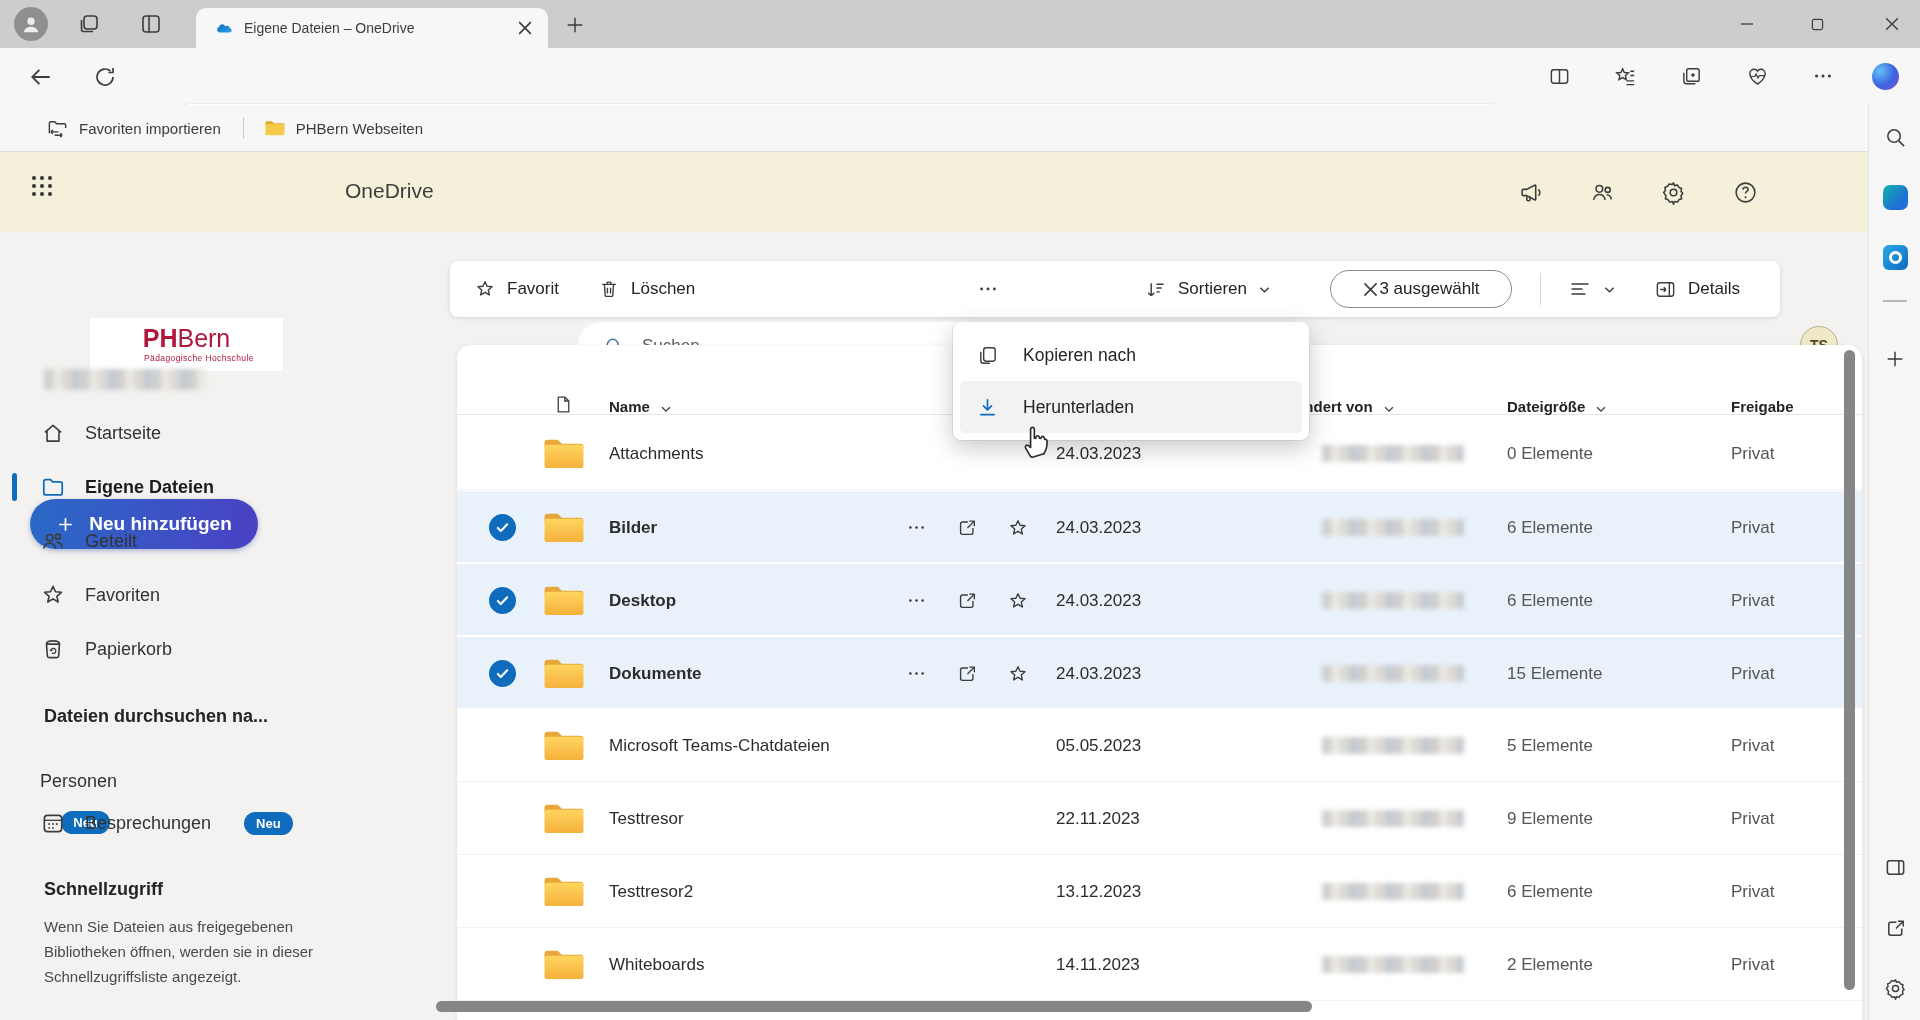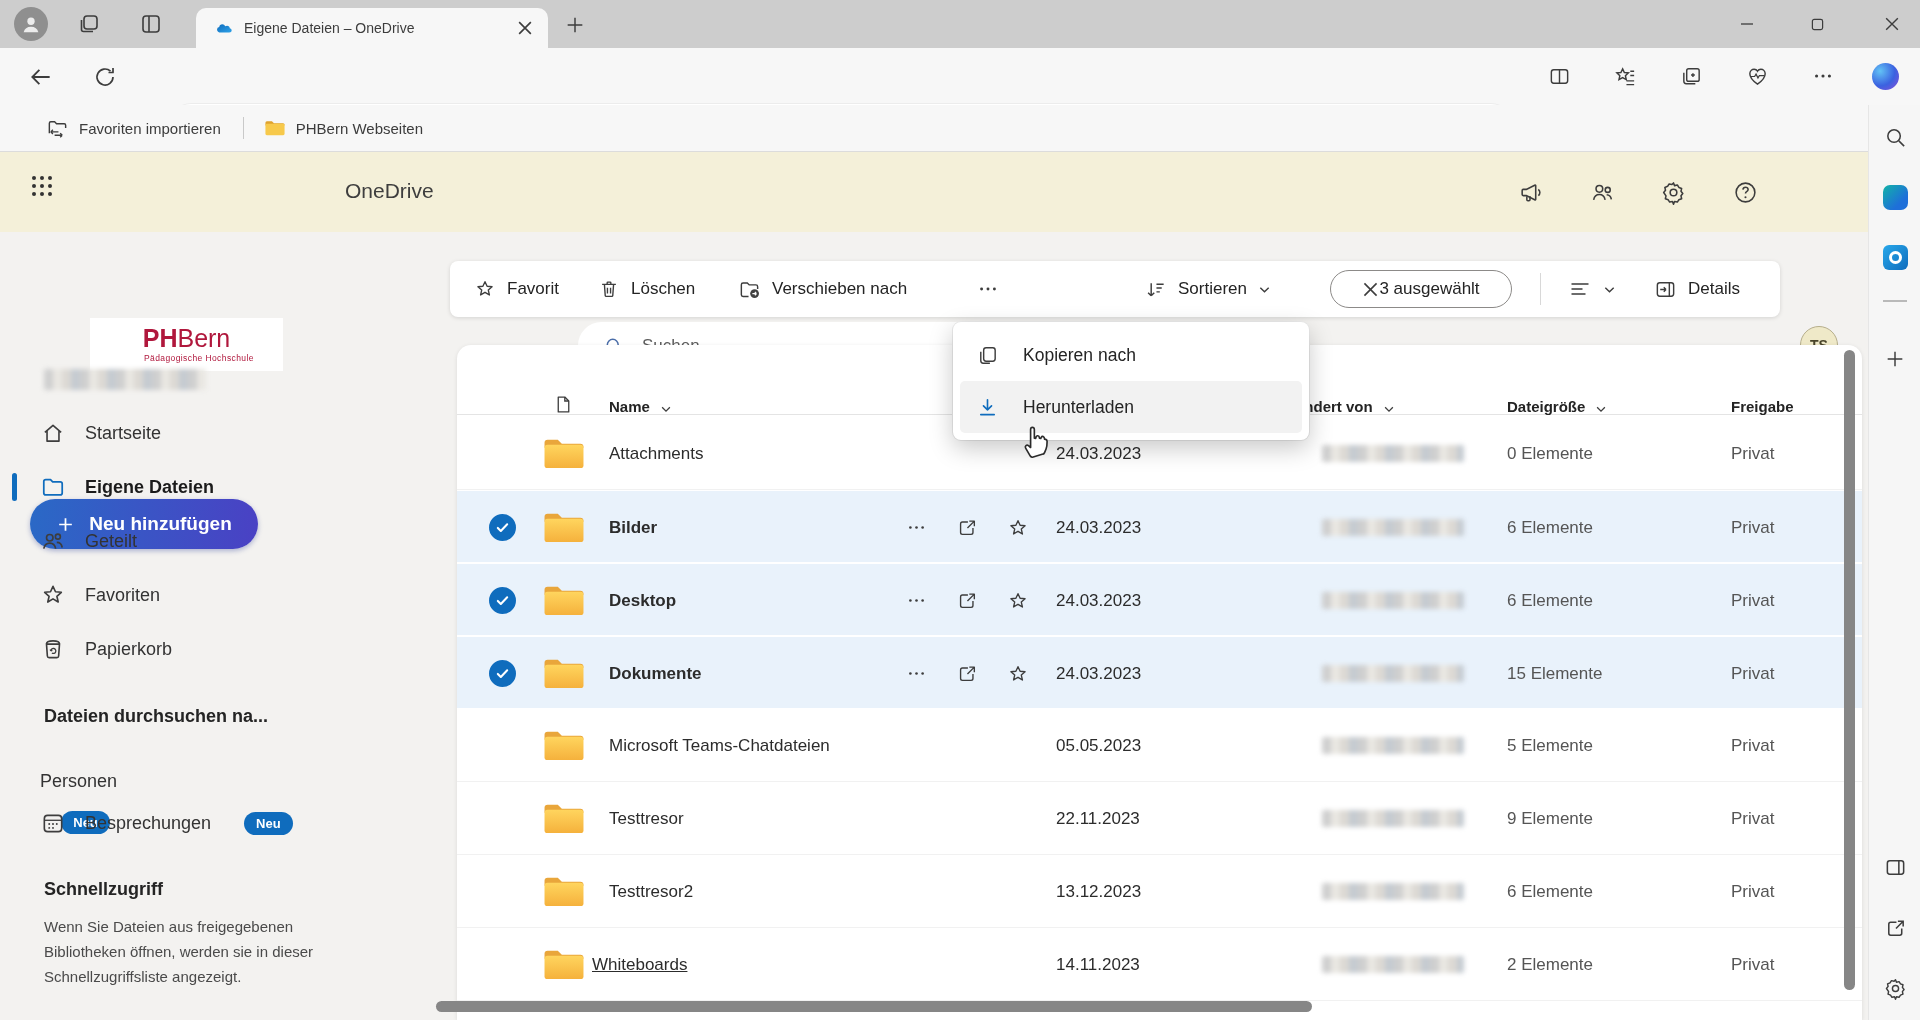"Verschieben nach" div.tbtn { html: <div> <svg> <path></path> <circle></circle> <path></path> </svg> <span>Verschieben nach</span> </div> -> none }
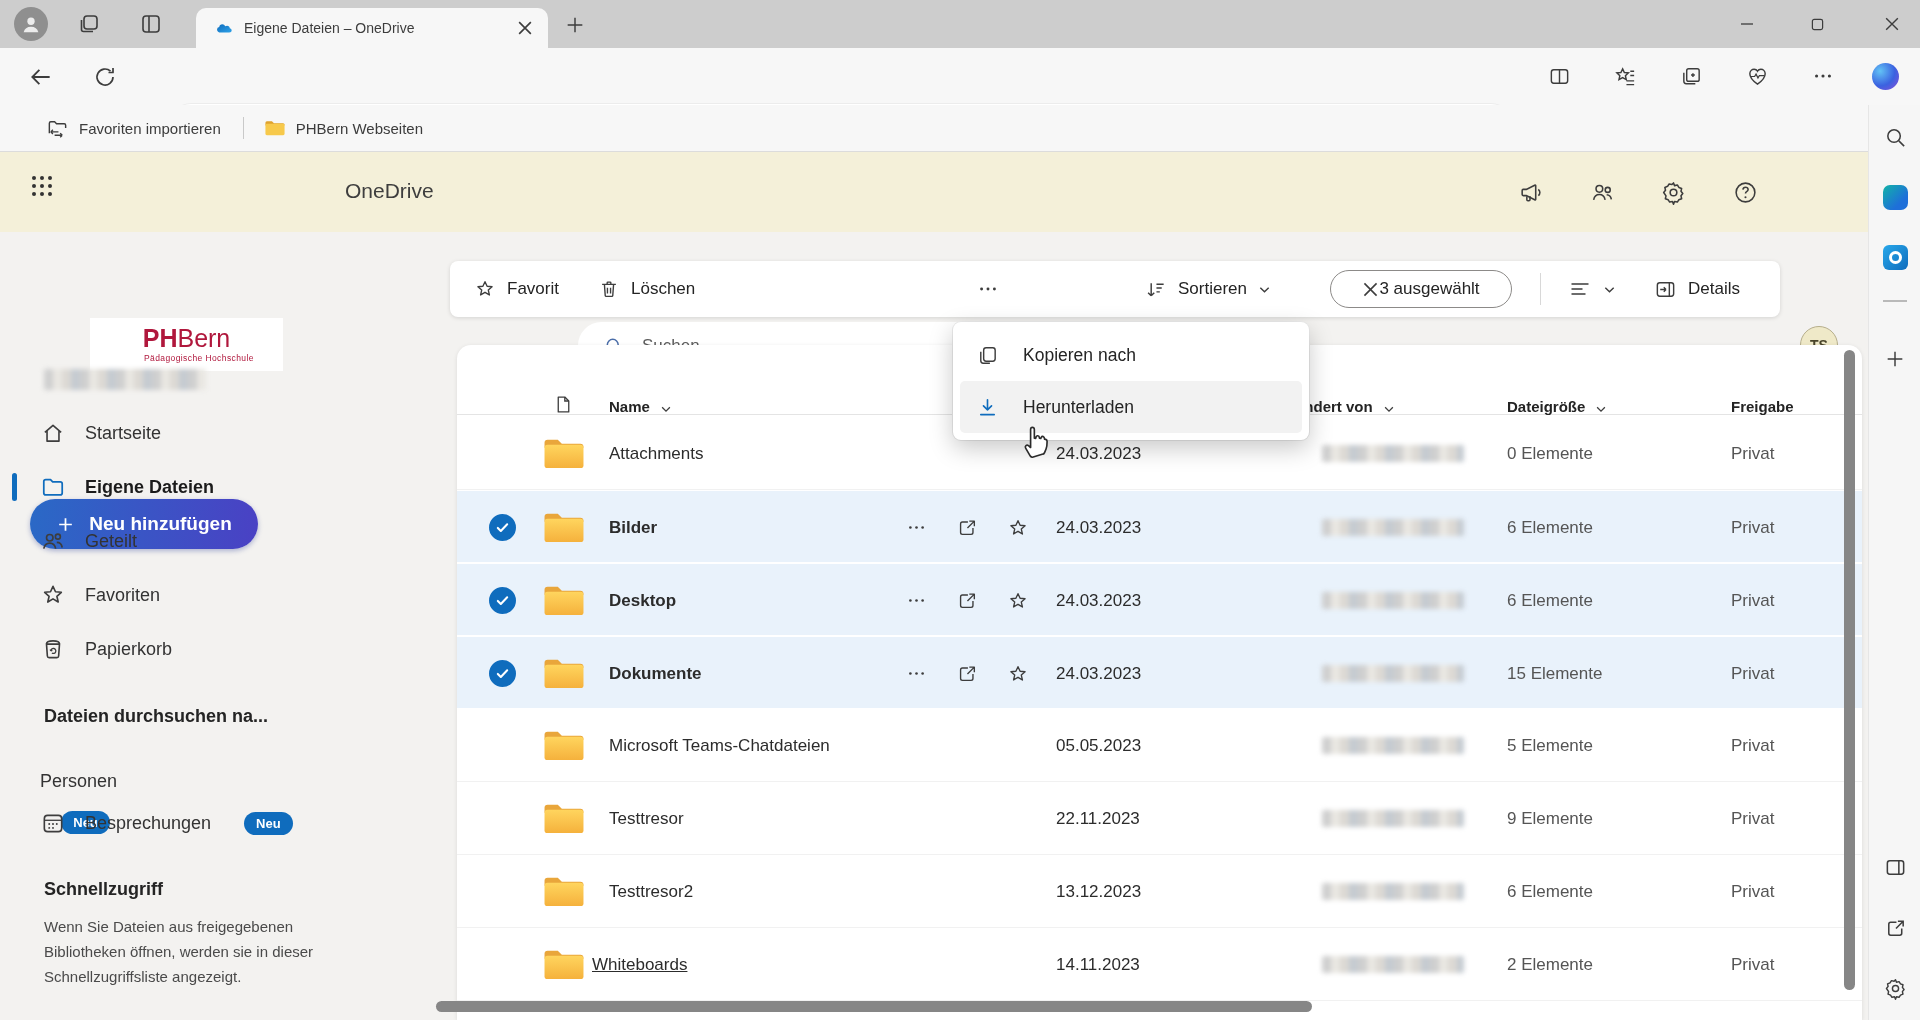"Whiteboards" div.fcell { left: 135px -> 152px; text-decoration: underline -> none }
